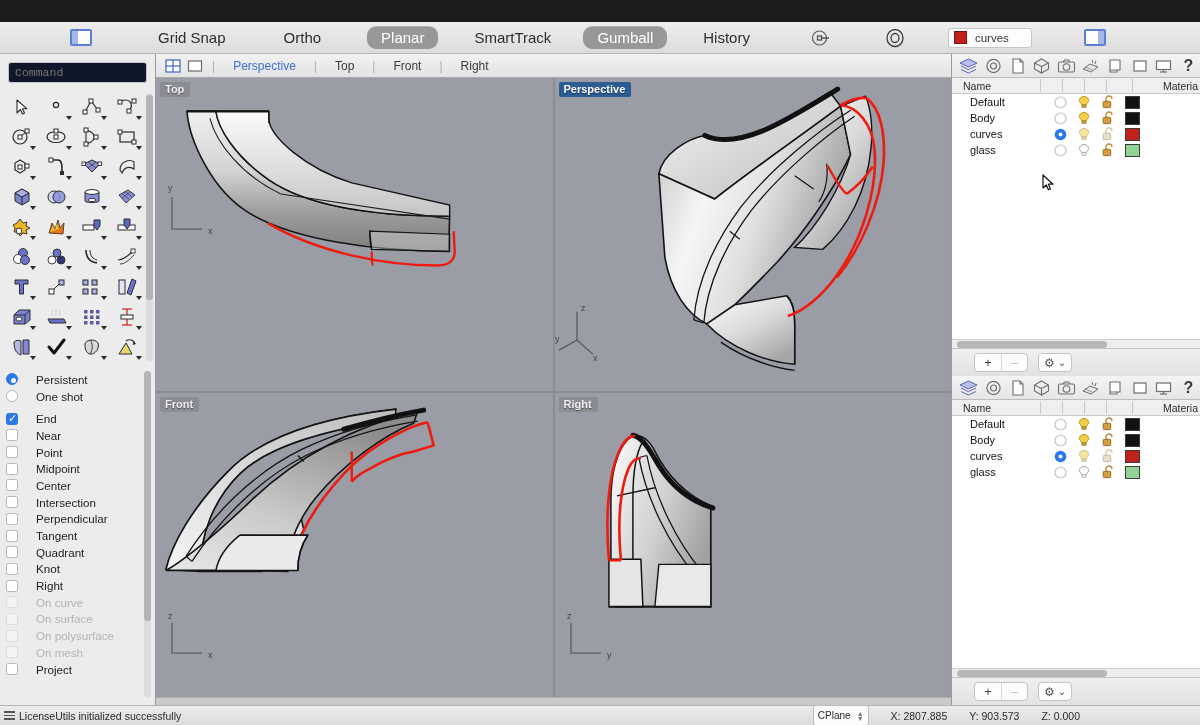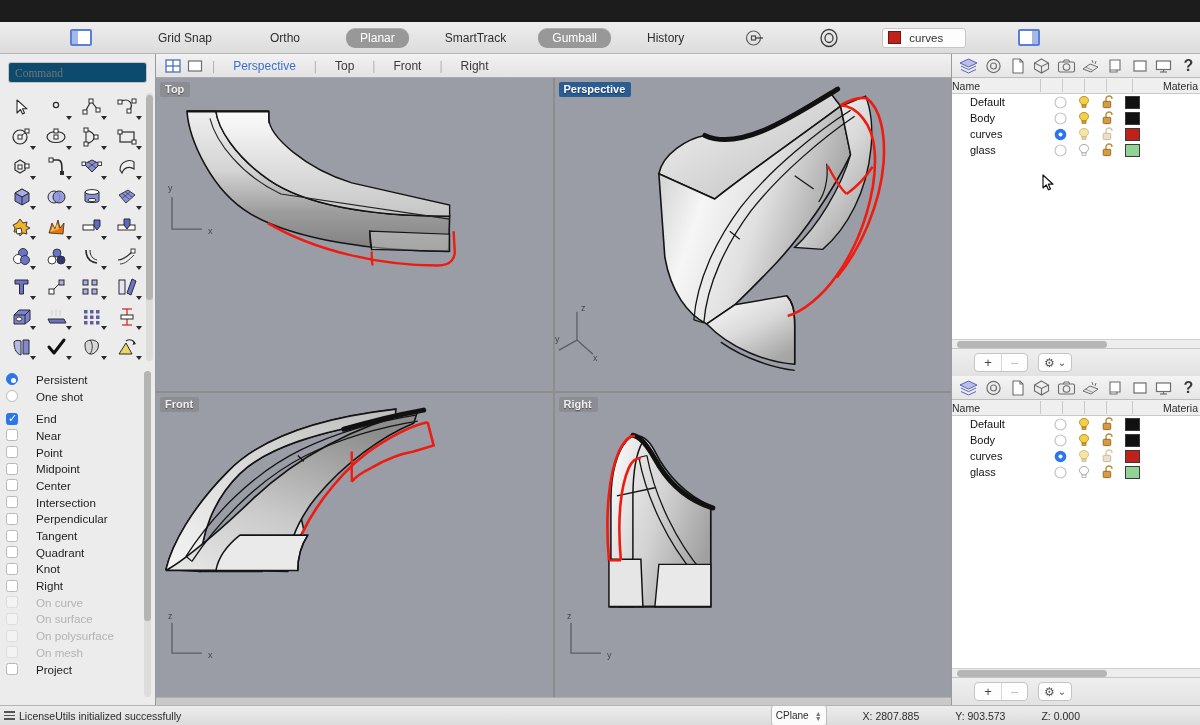"Grid Snap" .tb-item { font-size: 12px -> 15px }
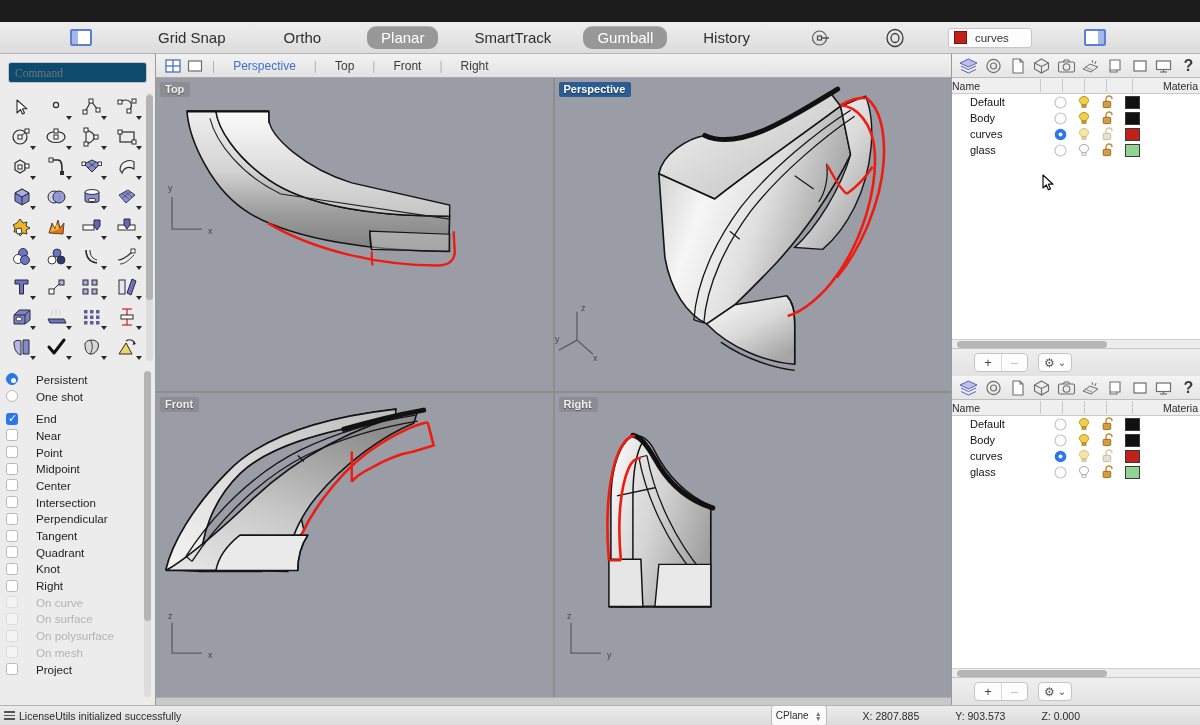"Command" .cmdinput { background: #0c4a6e -> #0f172a; font-family: Liberation Serif, serif -> Liberation Mono, monospace }
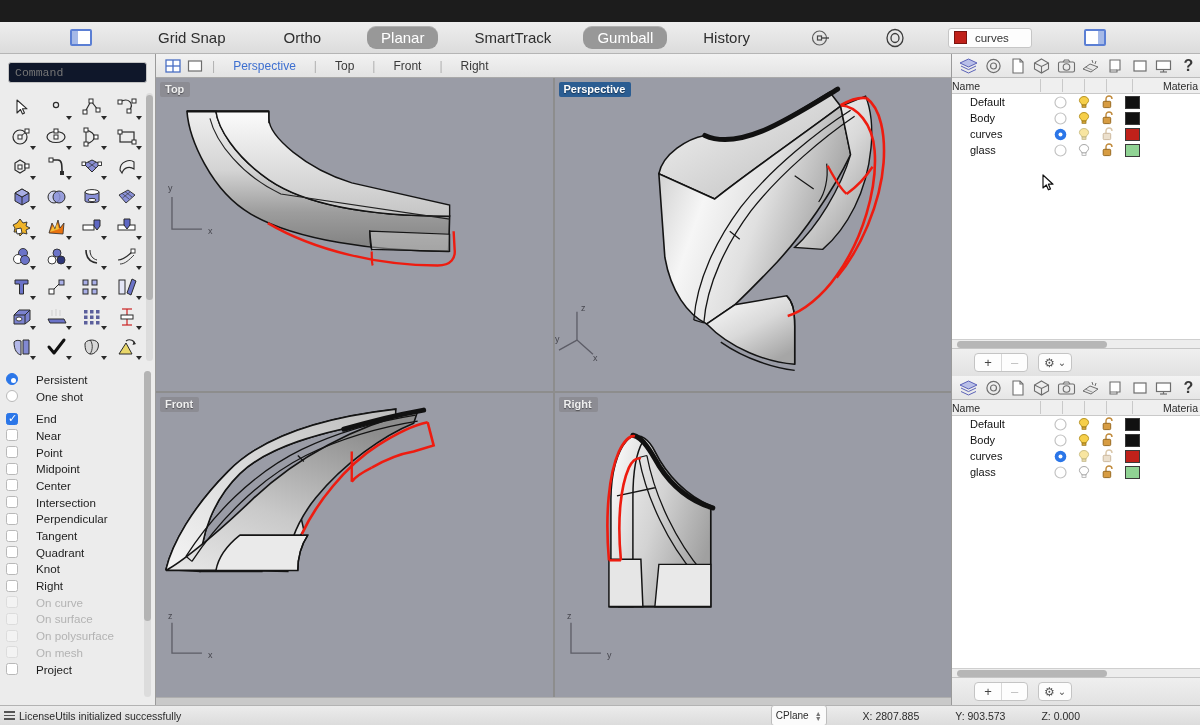"Name" .rp-head .nm { padding-left: 0 -> 11px }
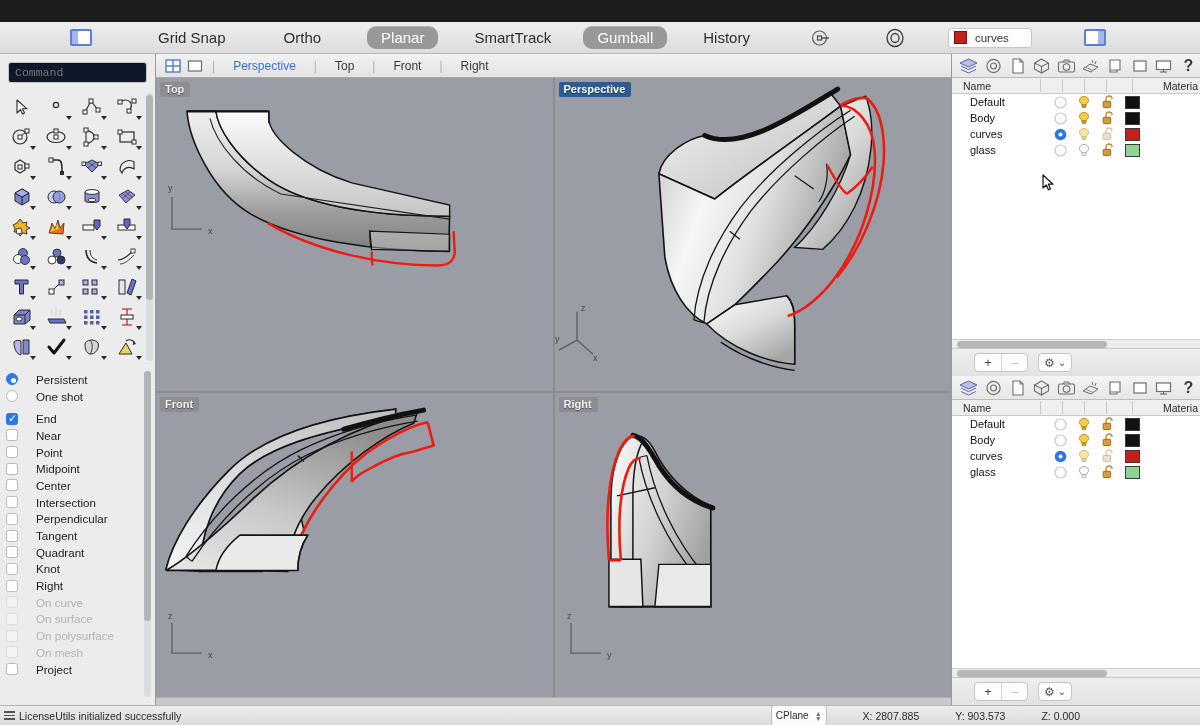"X: 2807.885" .coord { margin-left: 36px -> 22px }
